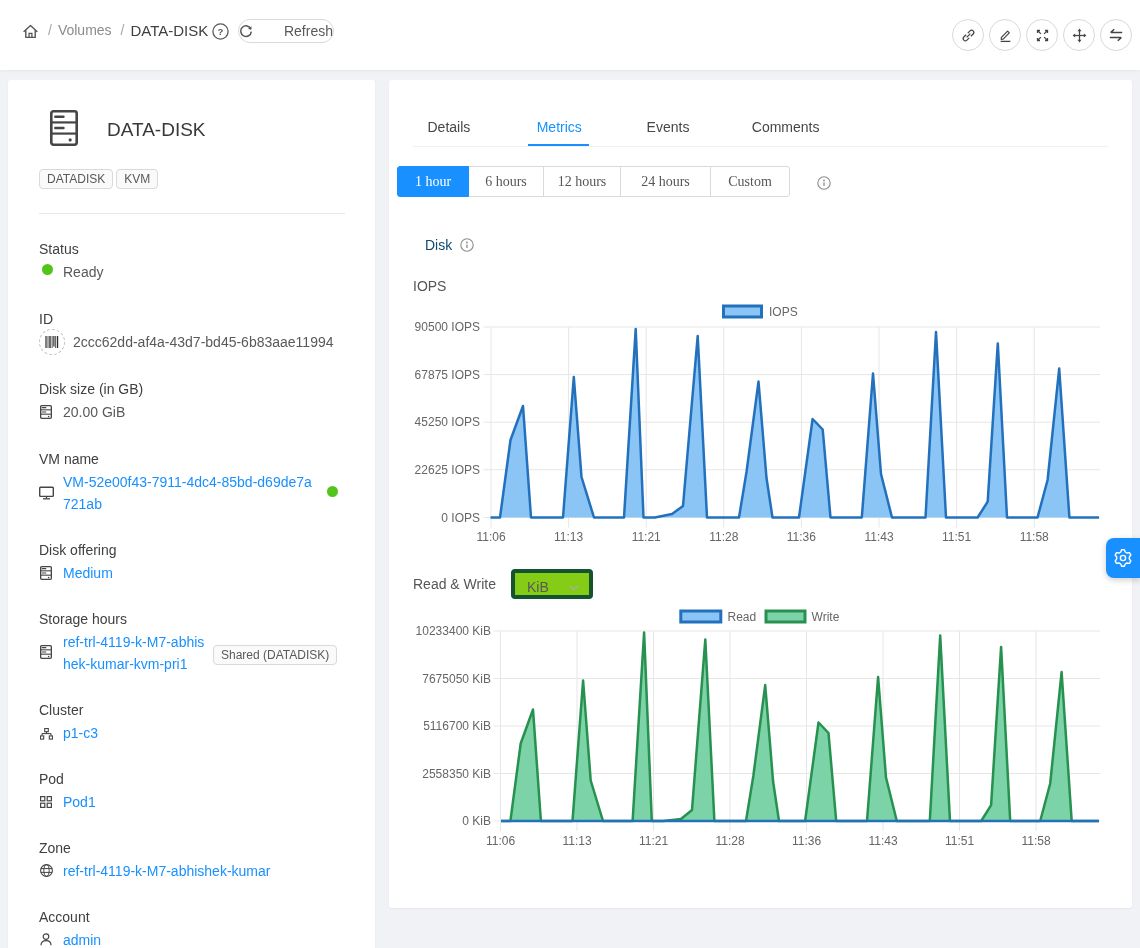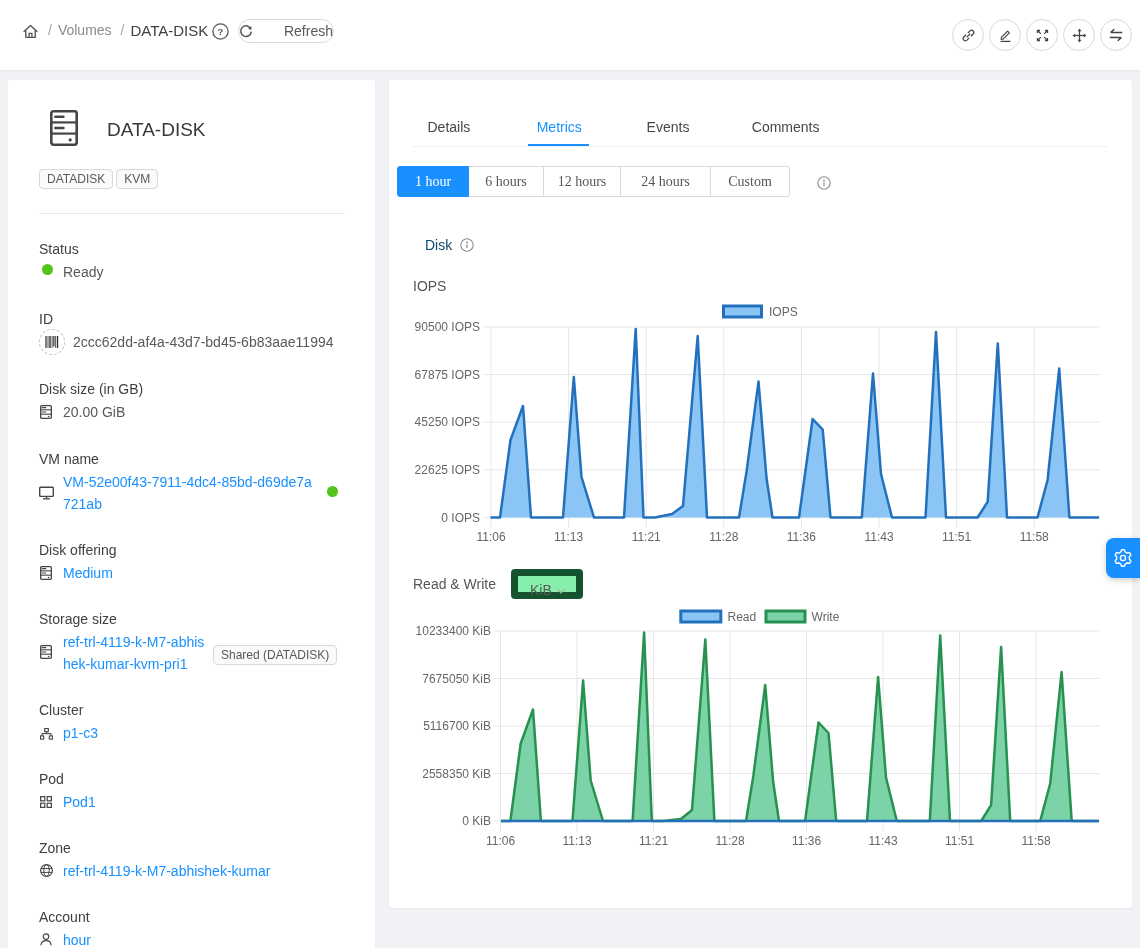"KiB" .sel { background: #86efac -> #84cc16; border: 7px solid #14532d -> 4px solid #14532d; width: 72px -> 82px }
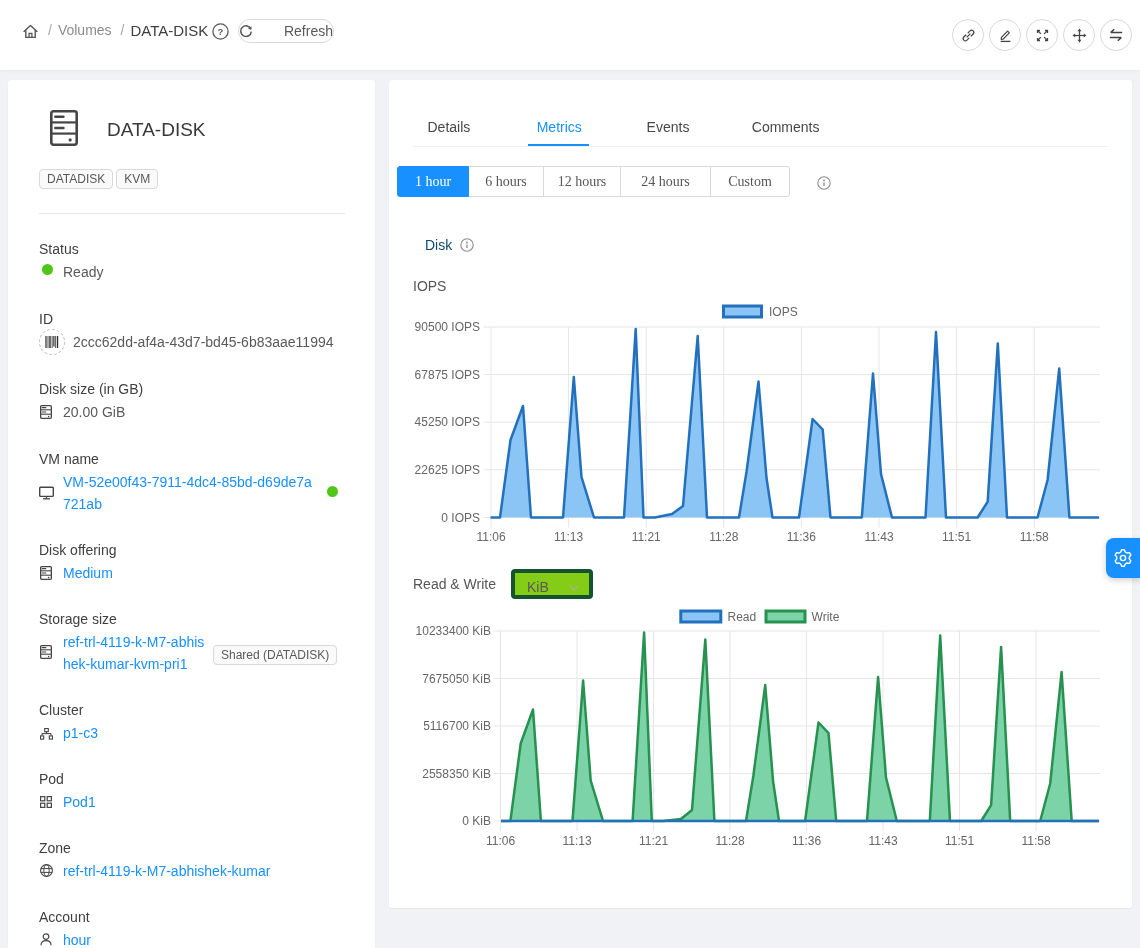"Storage size" div.lbl { text: size -> hours }
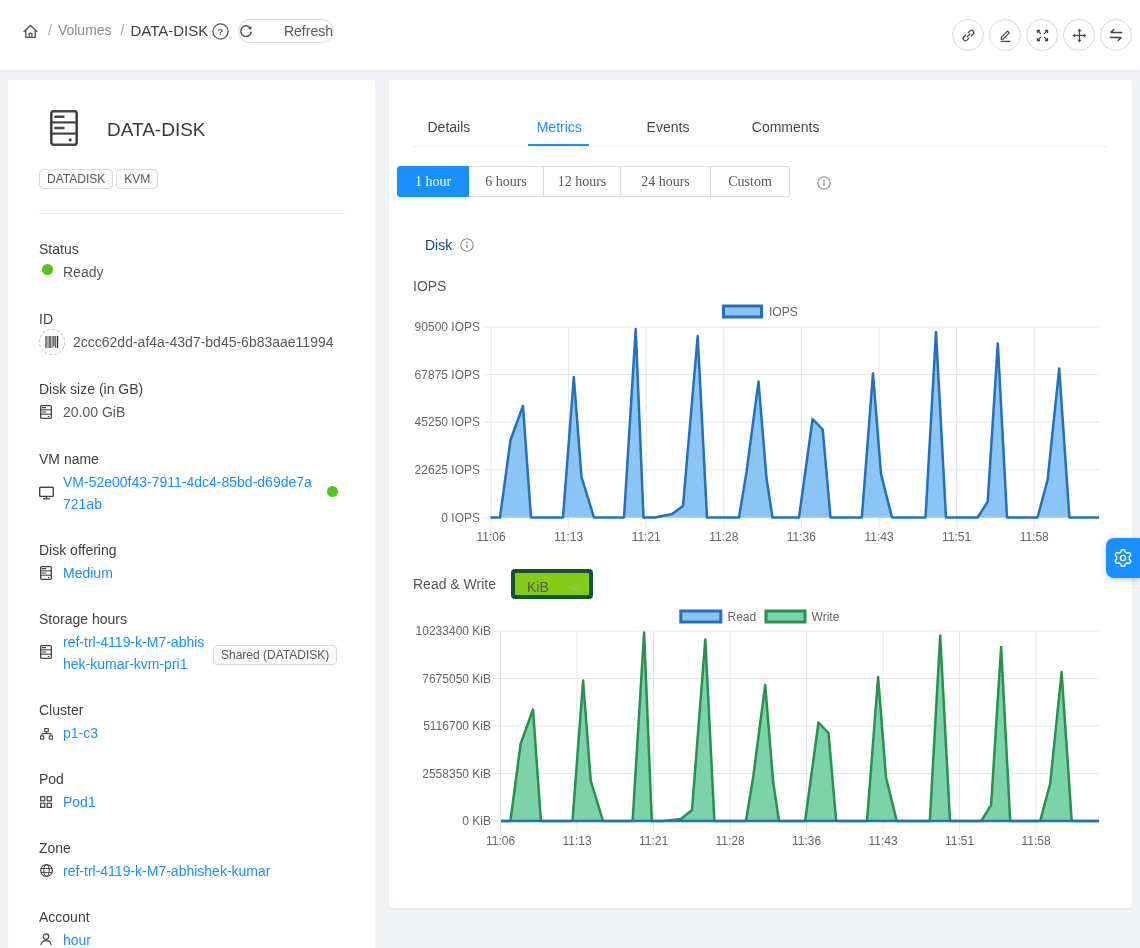"hour" a.lnk { text: hour -> admin }
